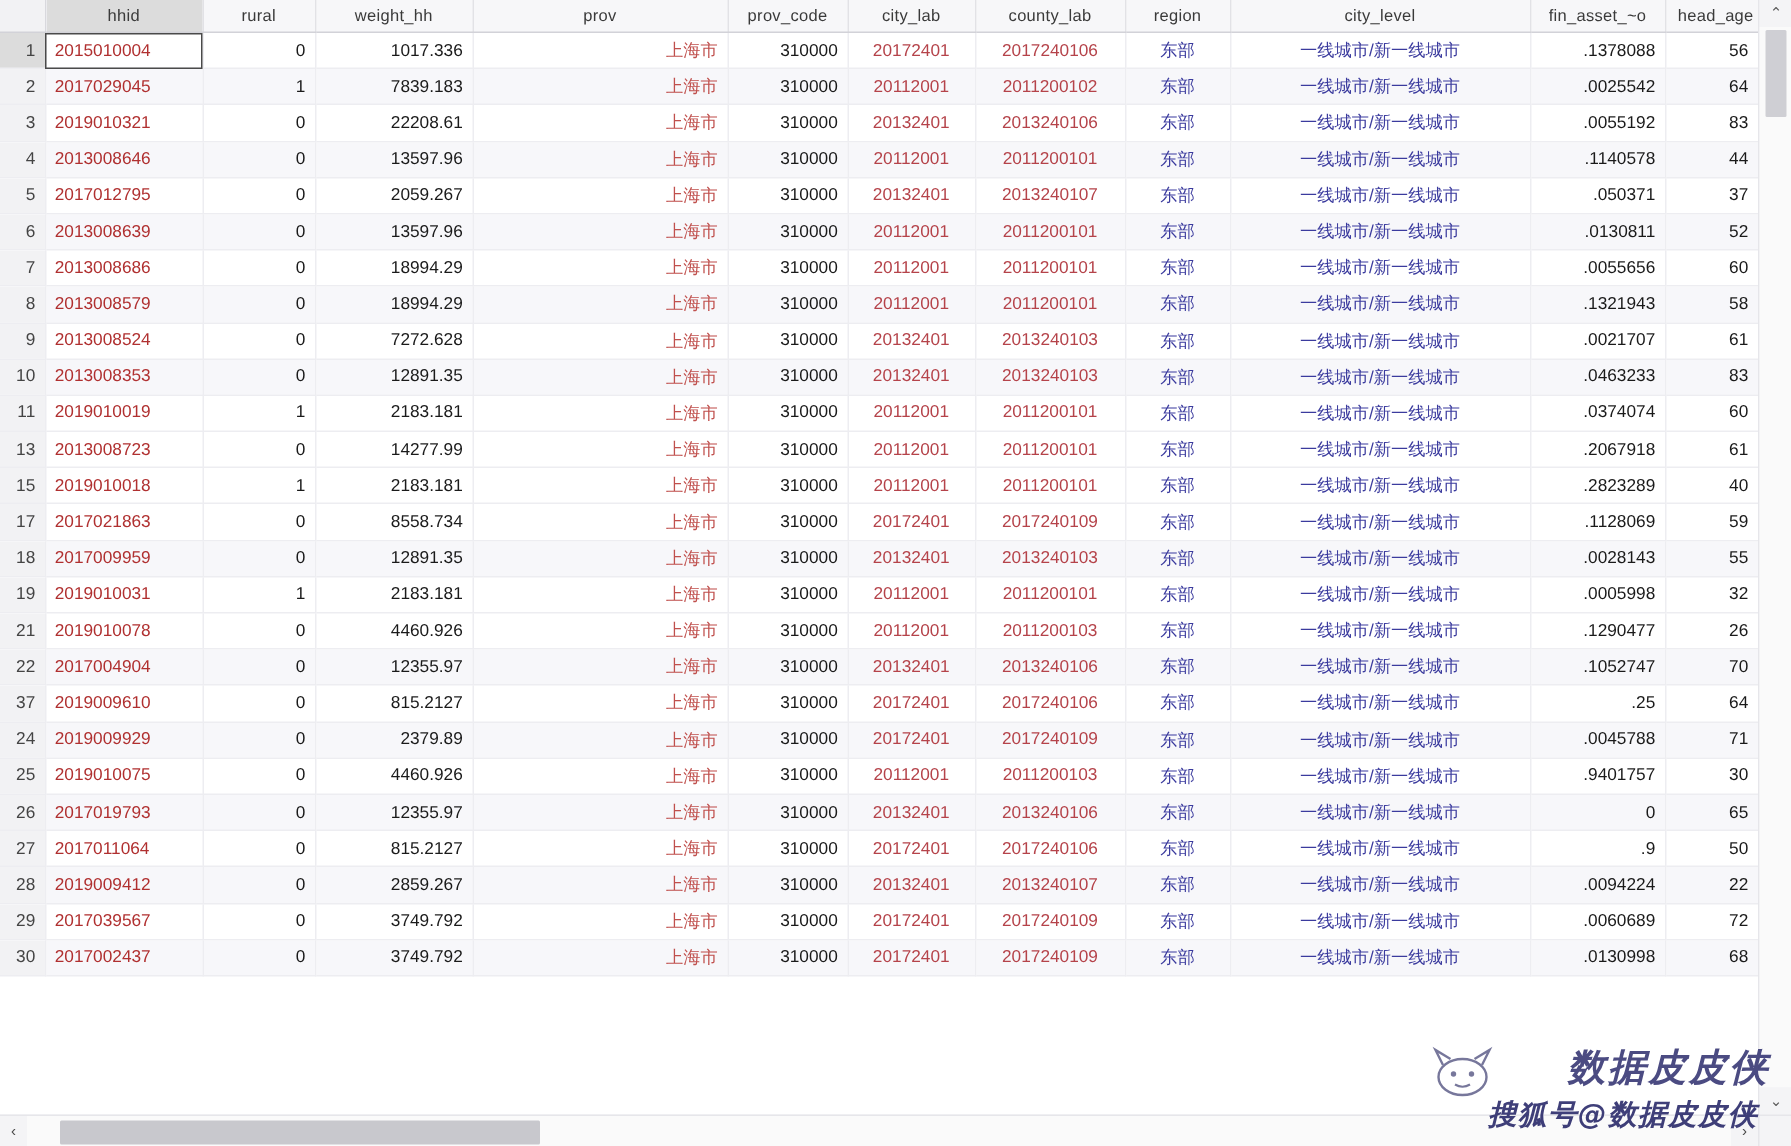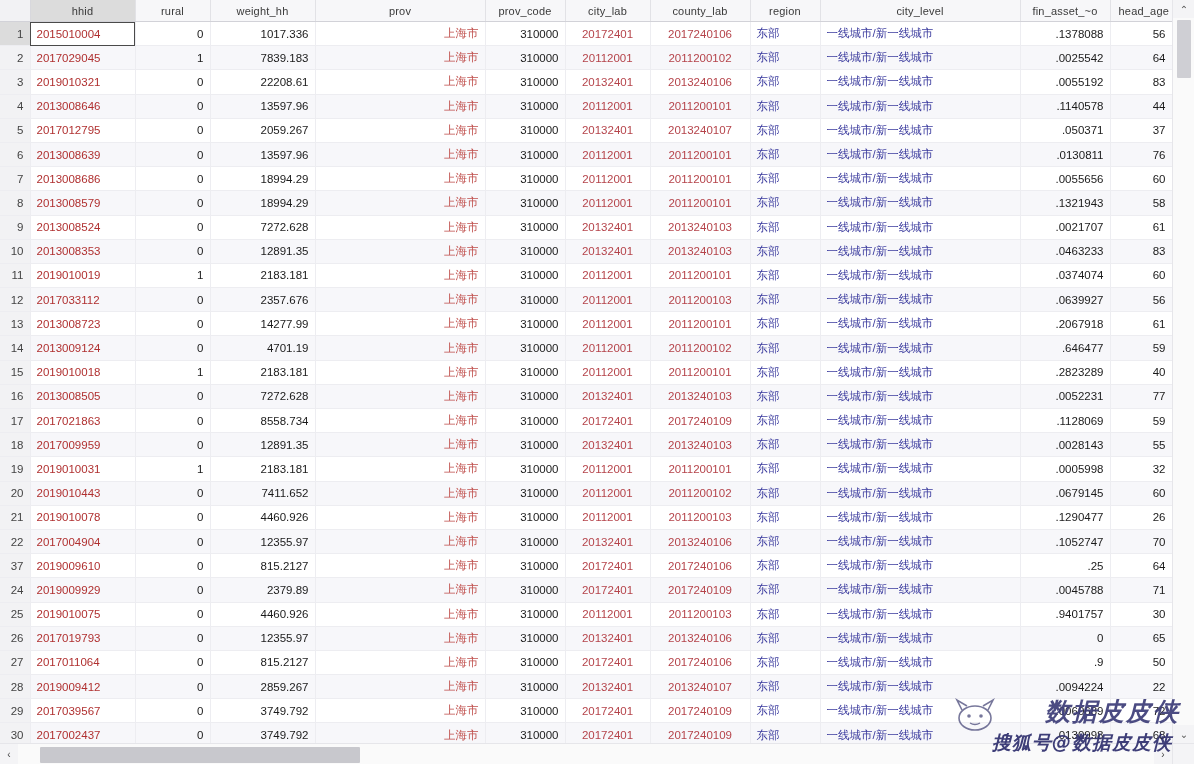"东部" td.blue { text-align: none -> center }
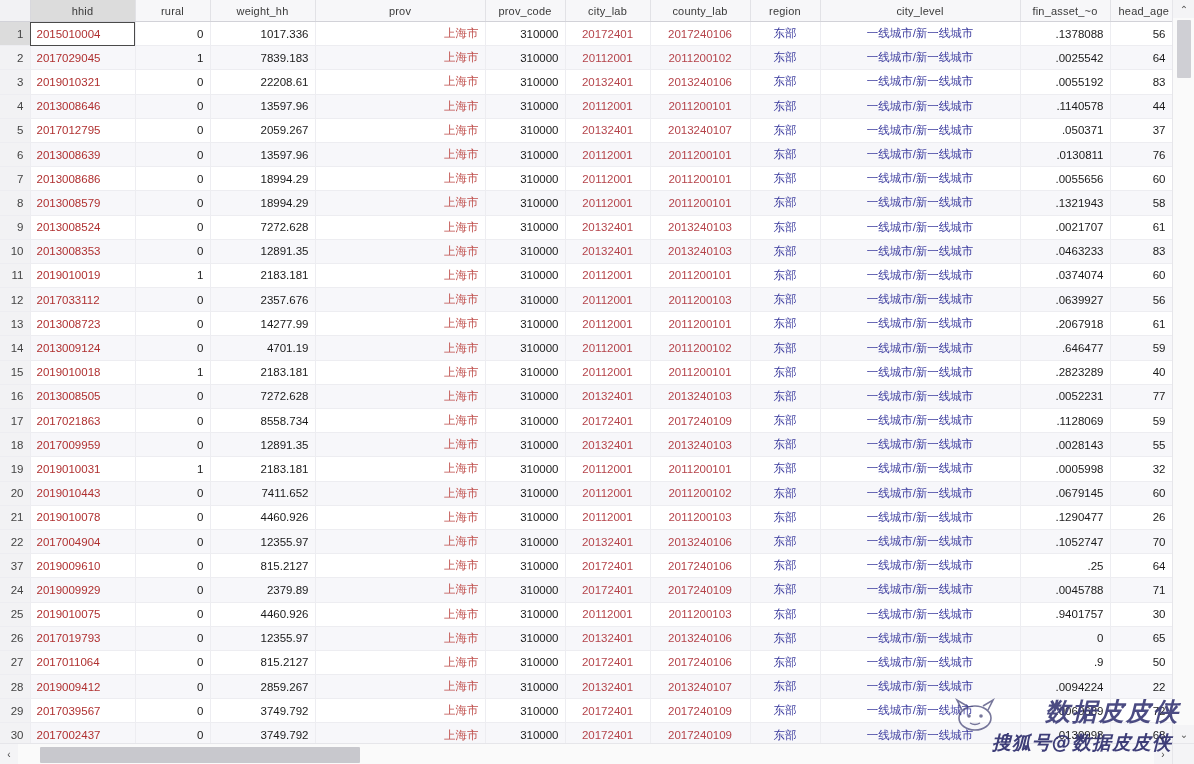"76" td.num { text: 76 -> 52 }
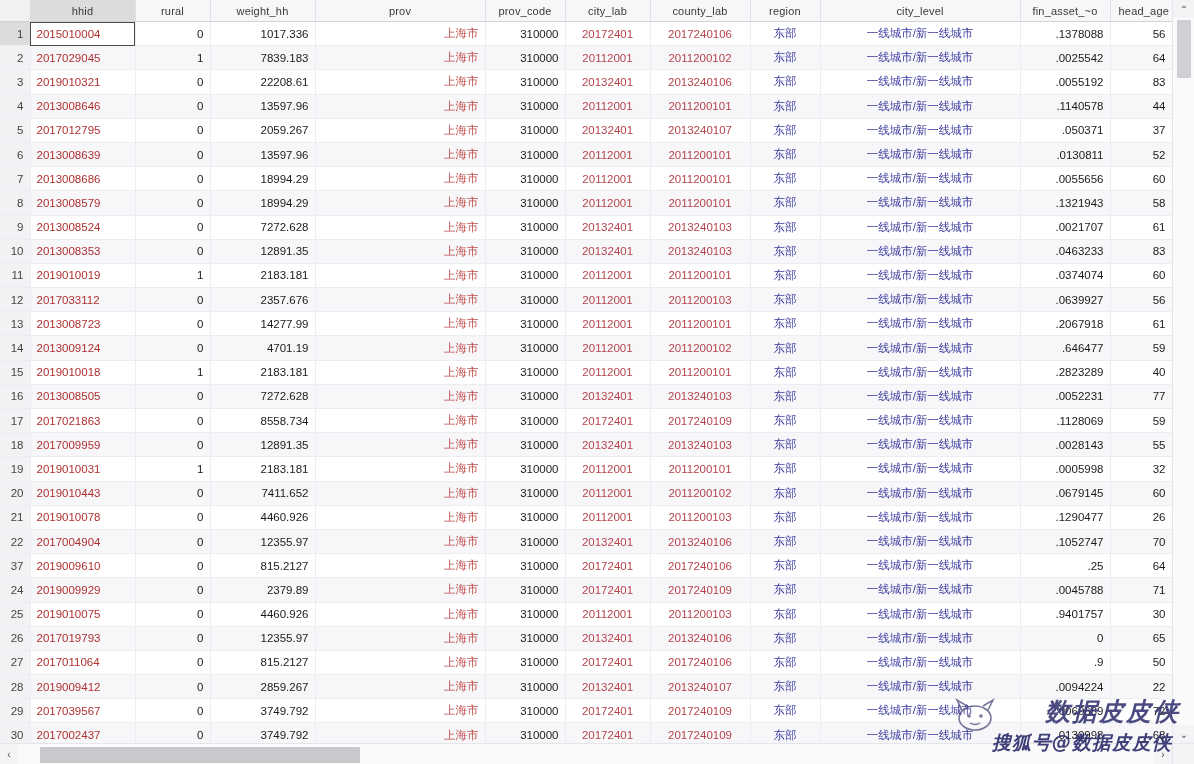"12" tr.row-12 { html: <tr> <td>12</td> <td>2017033112</td> <td>0</td> <td>2357.676</td> <td>上海市</td> <td>310000</td> <td>20112001</td> <td>2011200103</td> <td>东部</td> <td>一线城市/新一线城市</td> <td>.0639927</td> <td>56</td> </tr> -> none }
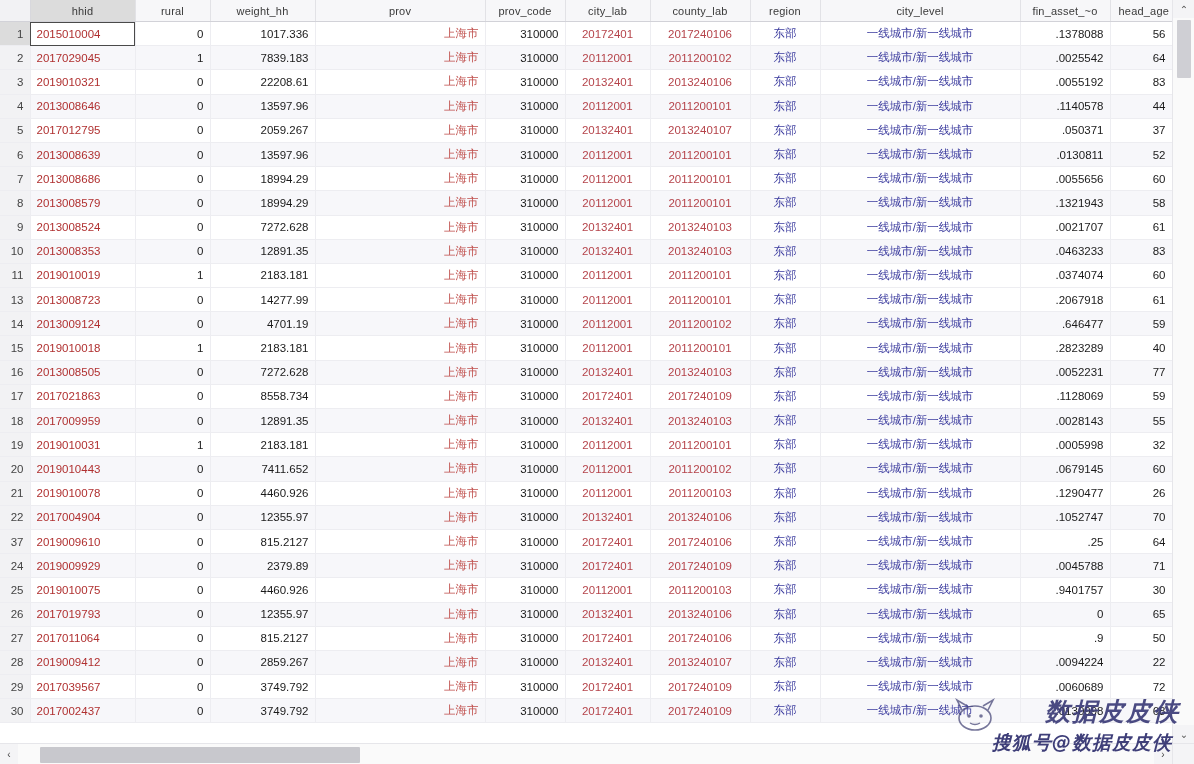"14" tr.row-14 { html: <tr> <td>14</td> <td>2013009124</td> <td>0</td> <td>4701.19</td> <td>上海市</td> <td>310000</td> <td>20112001</td> <td>2011200102</td> <td>东部</td> <td>一线城市/新一线城市</td> <td>.646477</td> <td>59</td> </tr> -> none }
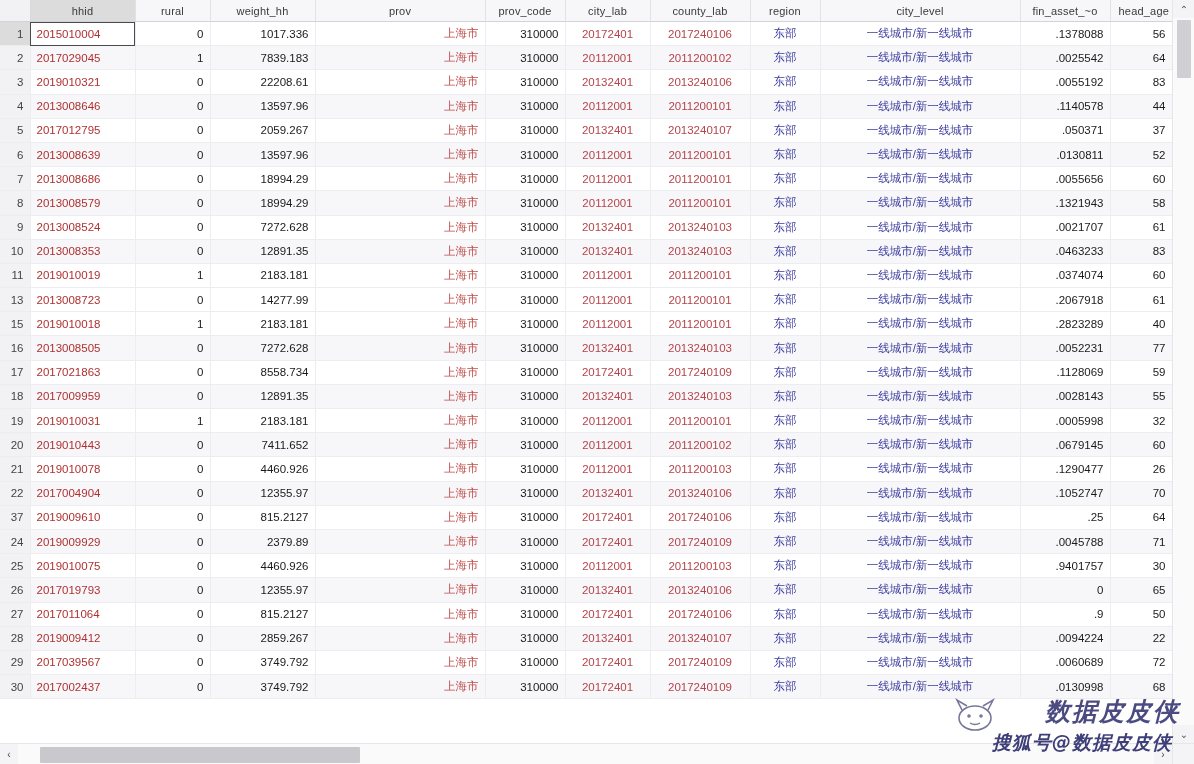"16" tr.row-16 { html: <tr> <td>16</td> <td>2013008505</td> <td>0</td> <td>7272.628</td> <td>上海市</td> <td>310000</td> <td>20132401</td> <td>2013240103</td> <td>东部</td> <td>一线城市/新一线城市</td> <td>.0052231</td> <td>77</td> </tr> -> none }
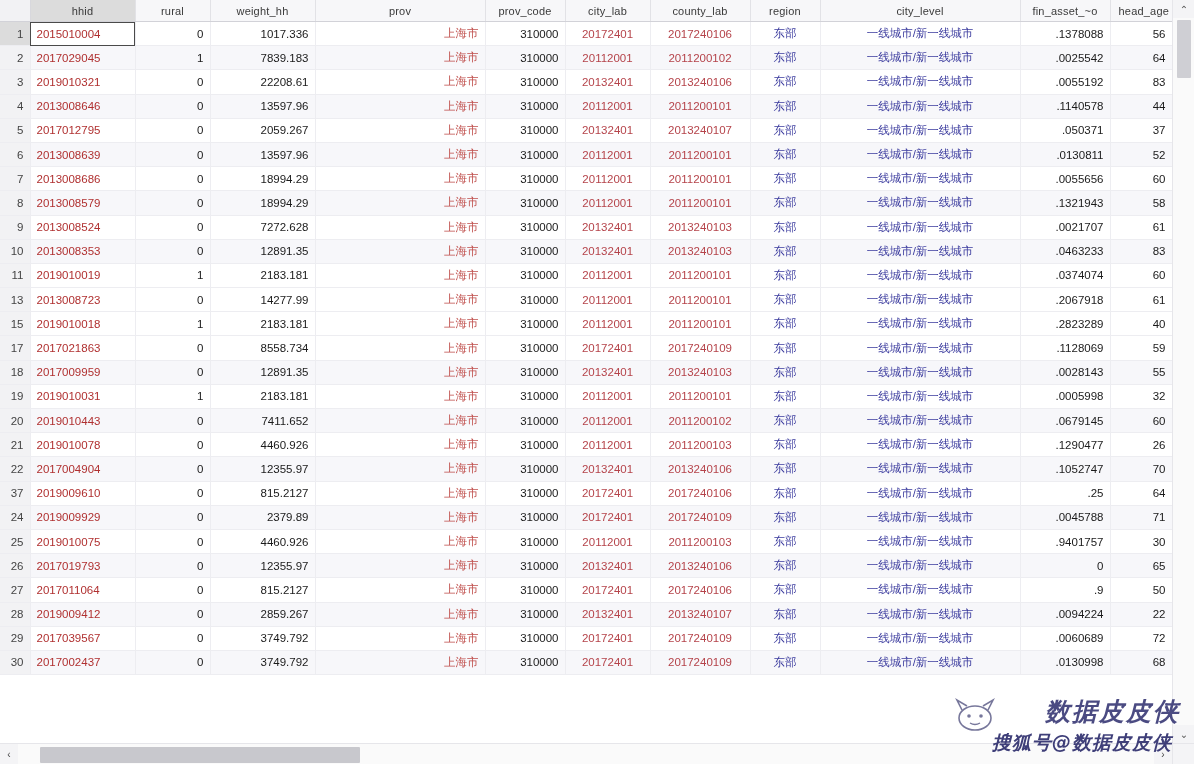"20" tr.row-20 { html: <tr> <td>20</td> <td>2019010443</td> <td>0</td> <td>7411.652</td> <td>上海市</td> <td>310000</td> <td>20112001</td> <td>2011200102</td> <td>东部</td> <td>一线城市/新一线城市</td> <td>.0679145</td> <td>60</td> </tr> -> none }
